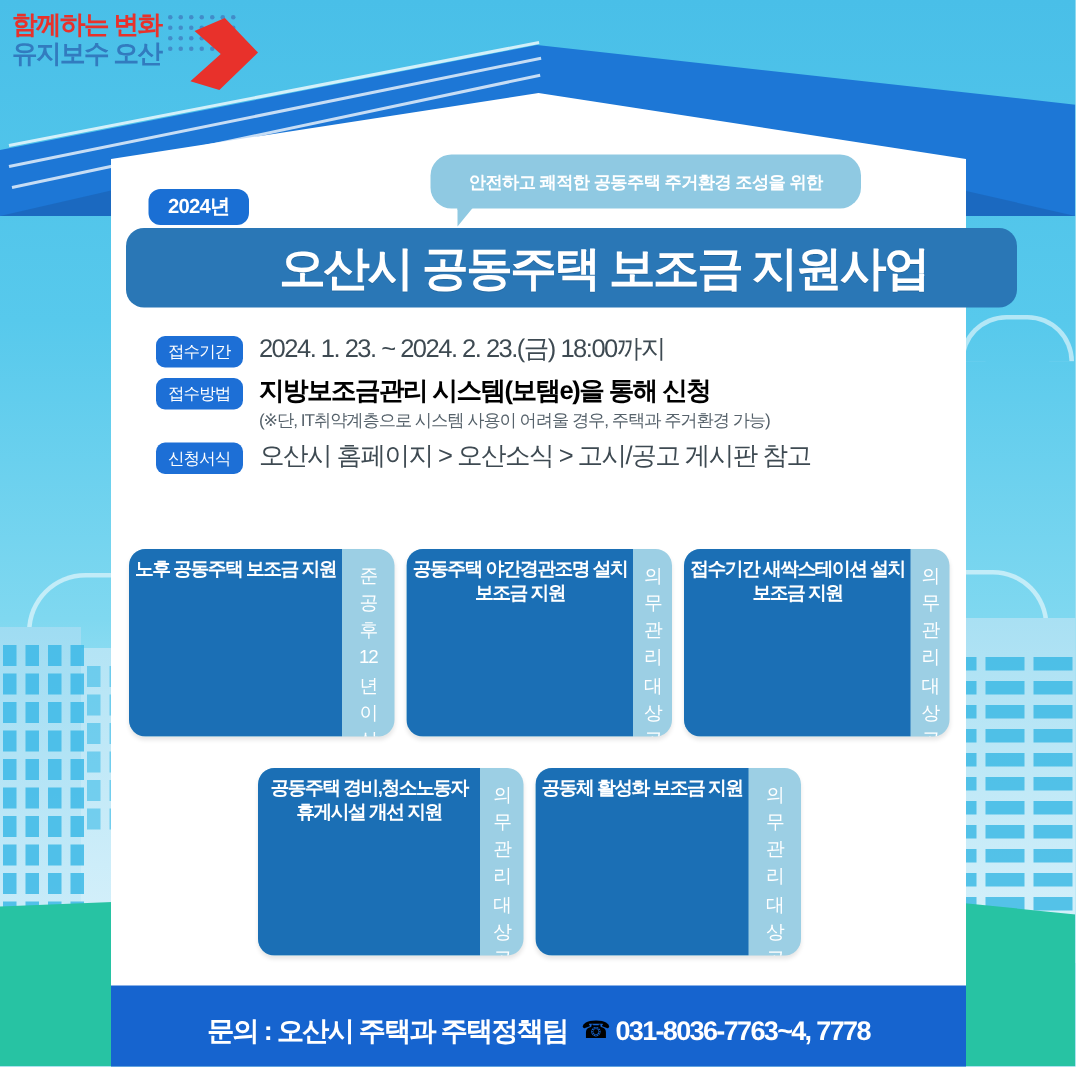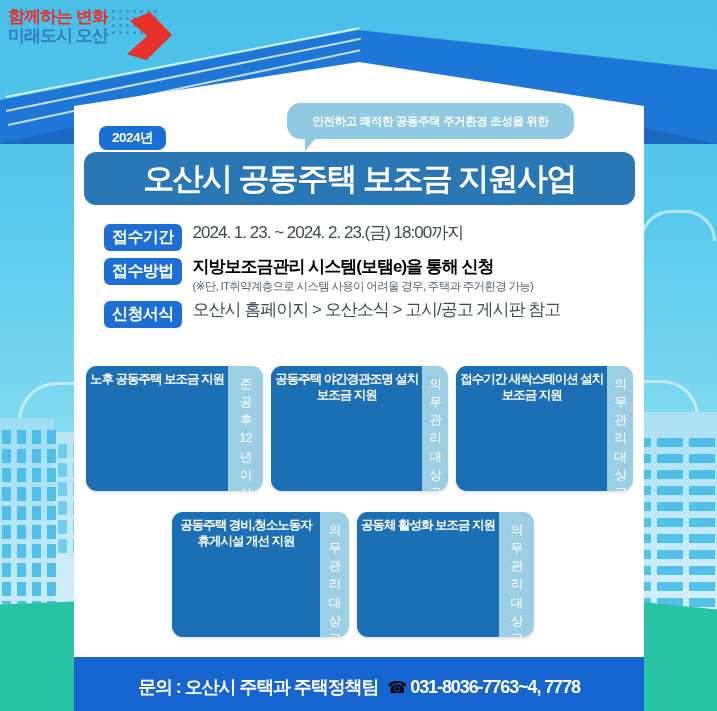"미래도시 오산" div { text: 미래도시 -> 유지보수 }
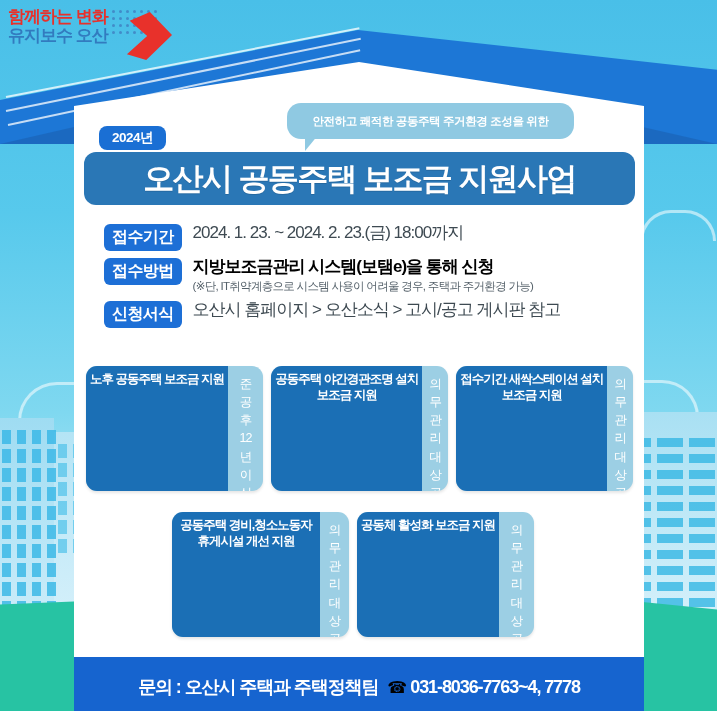"오산시 공동주택 보조금 지원사업" #title-bar { padding-left: none -> 43px }
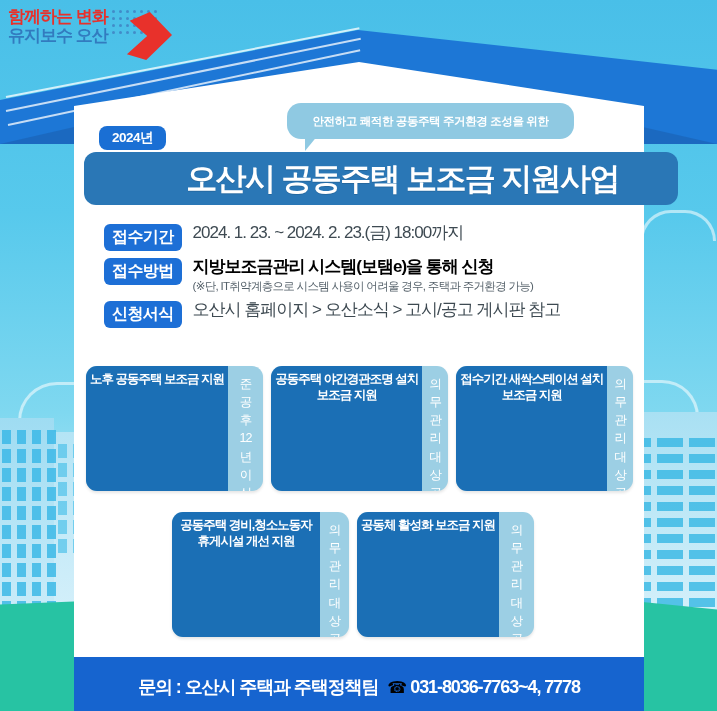"접수기간" .infolabel { font-size: 16px -> 11px; font-weight: bold -> normal }
